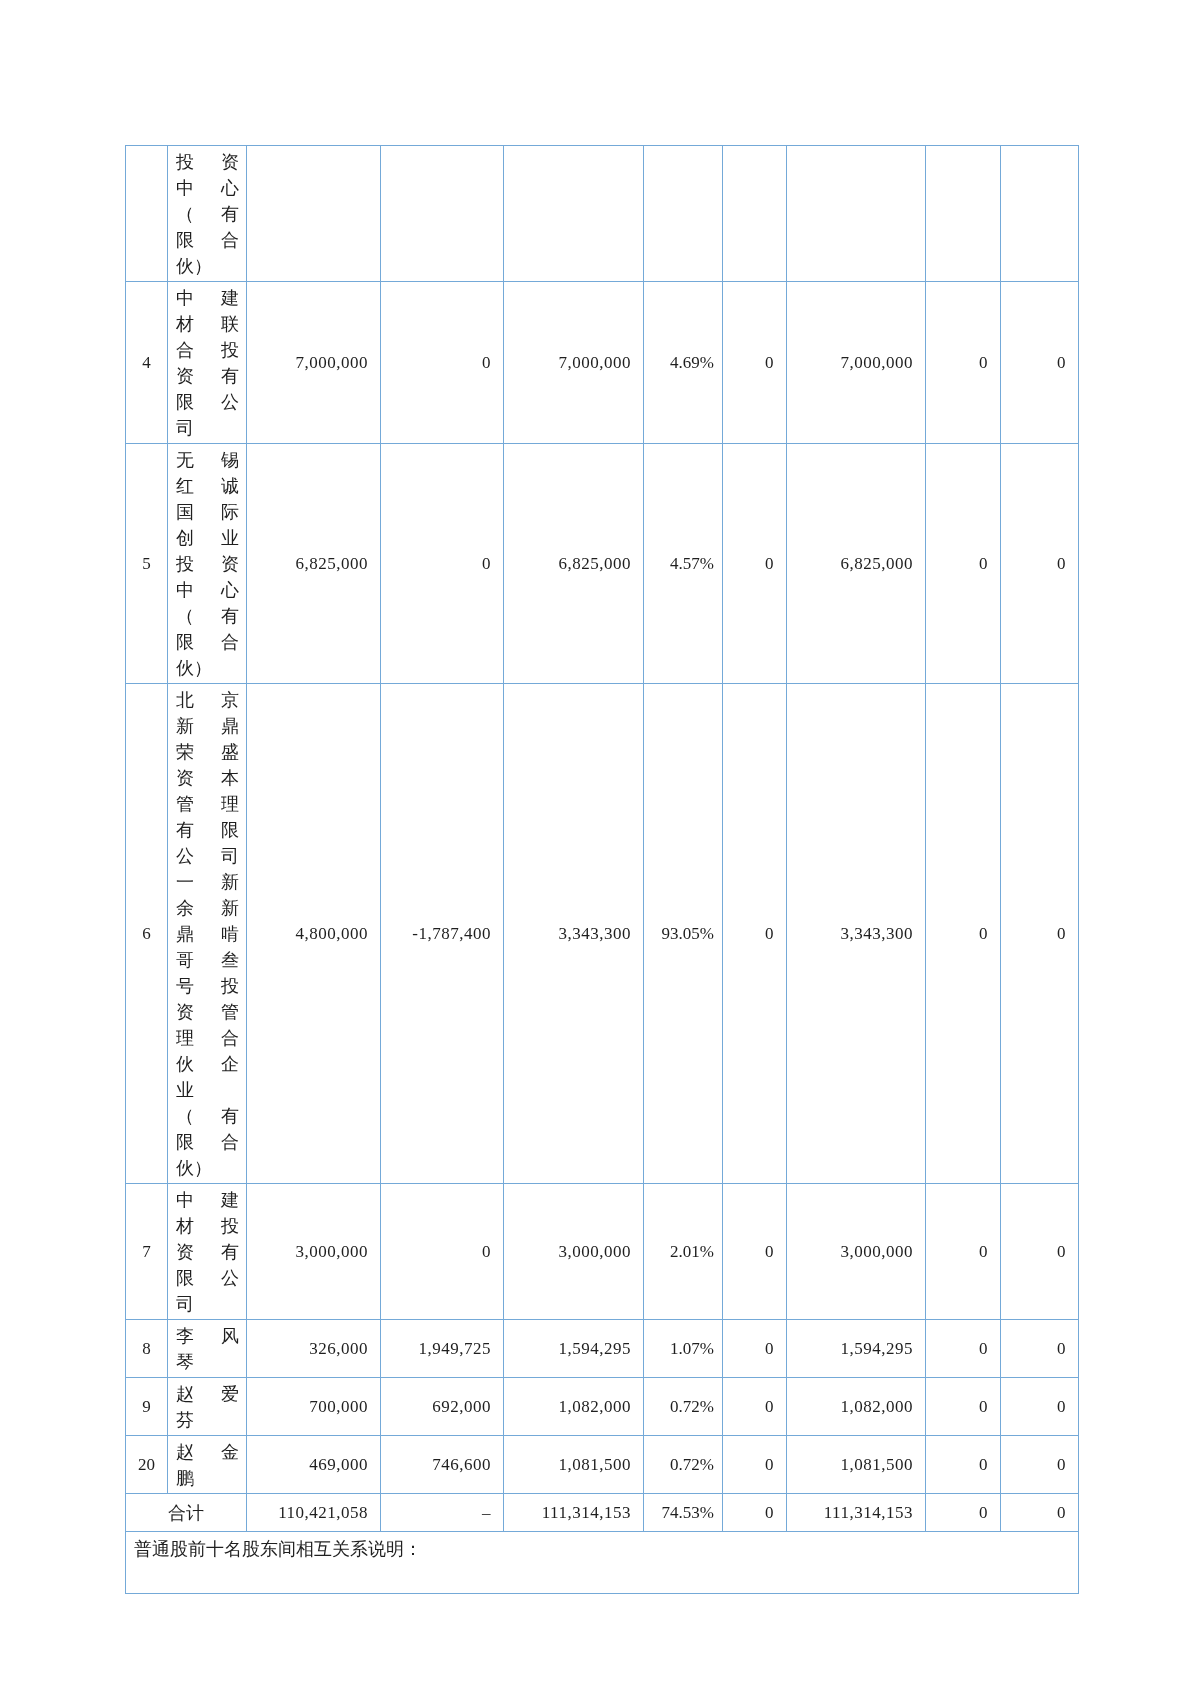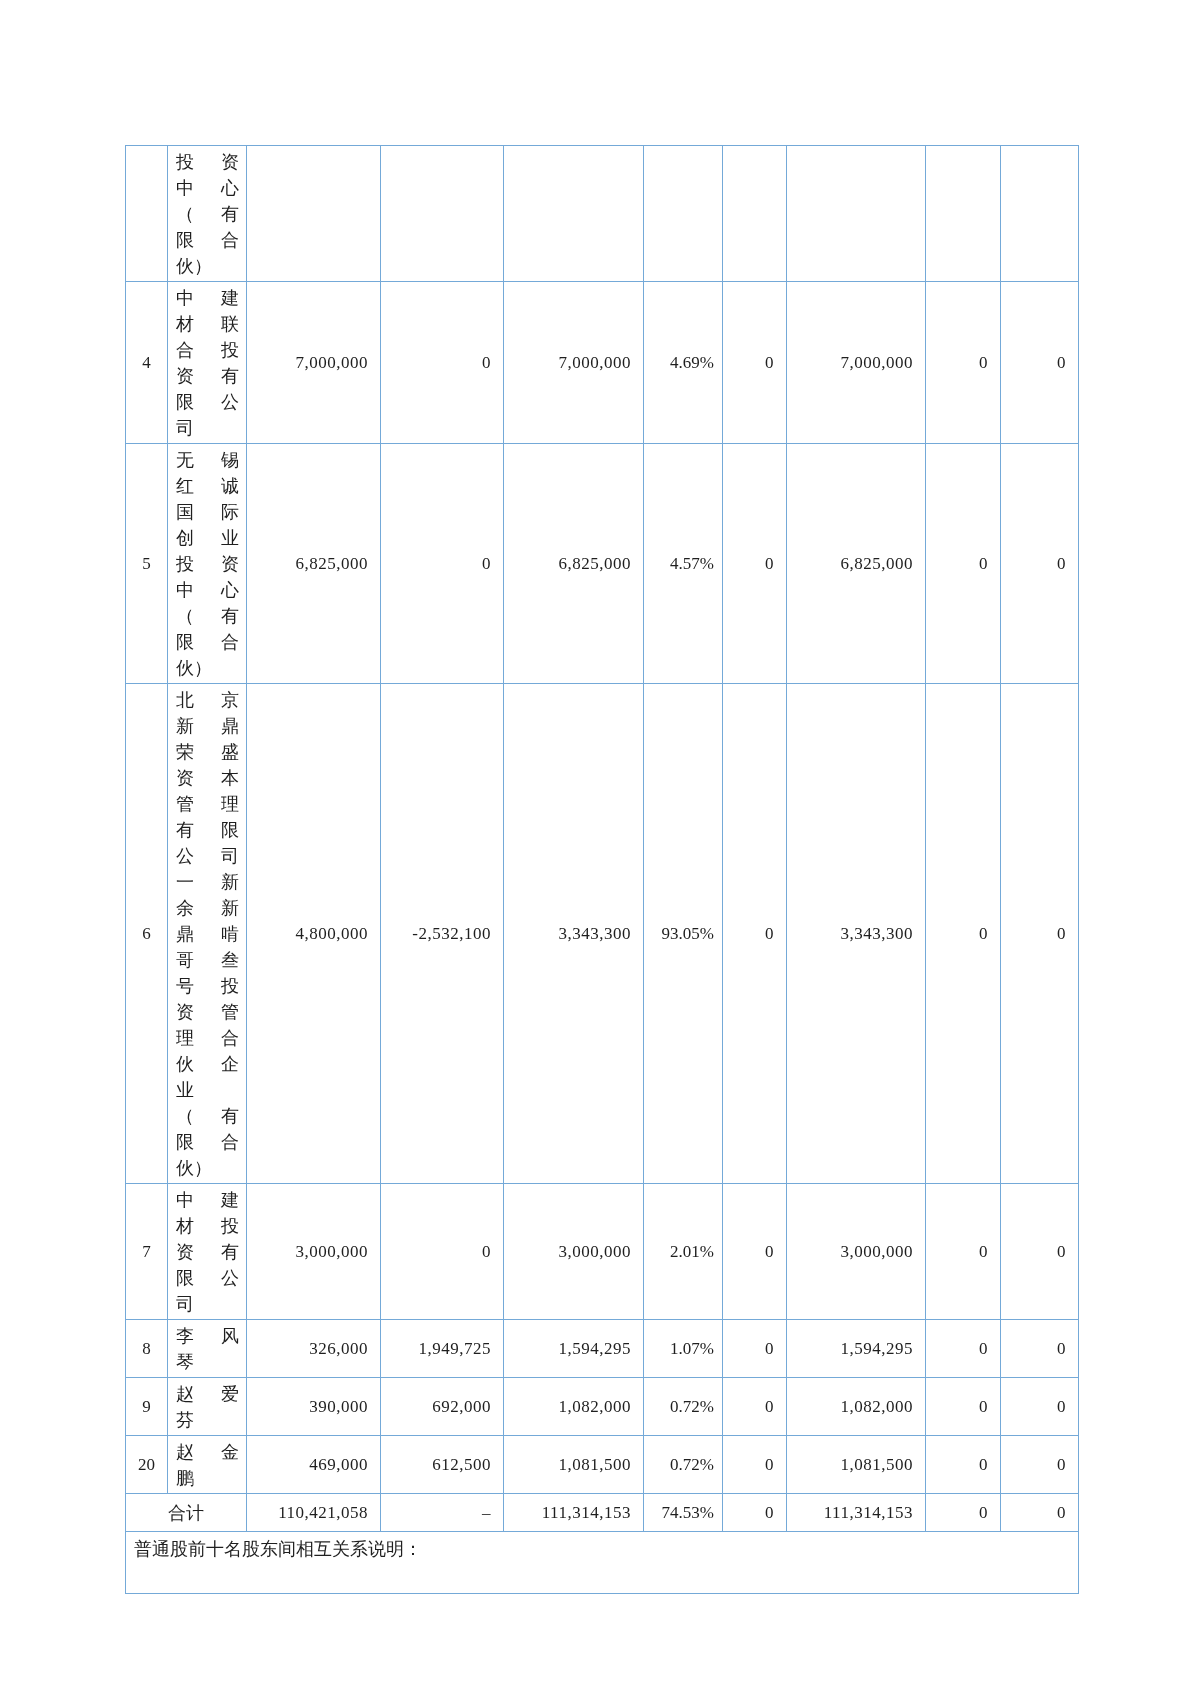"-2,532,100" td.c-num { text: -2,532,100 -> -1,787,400 }
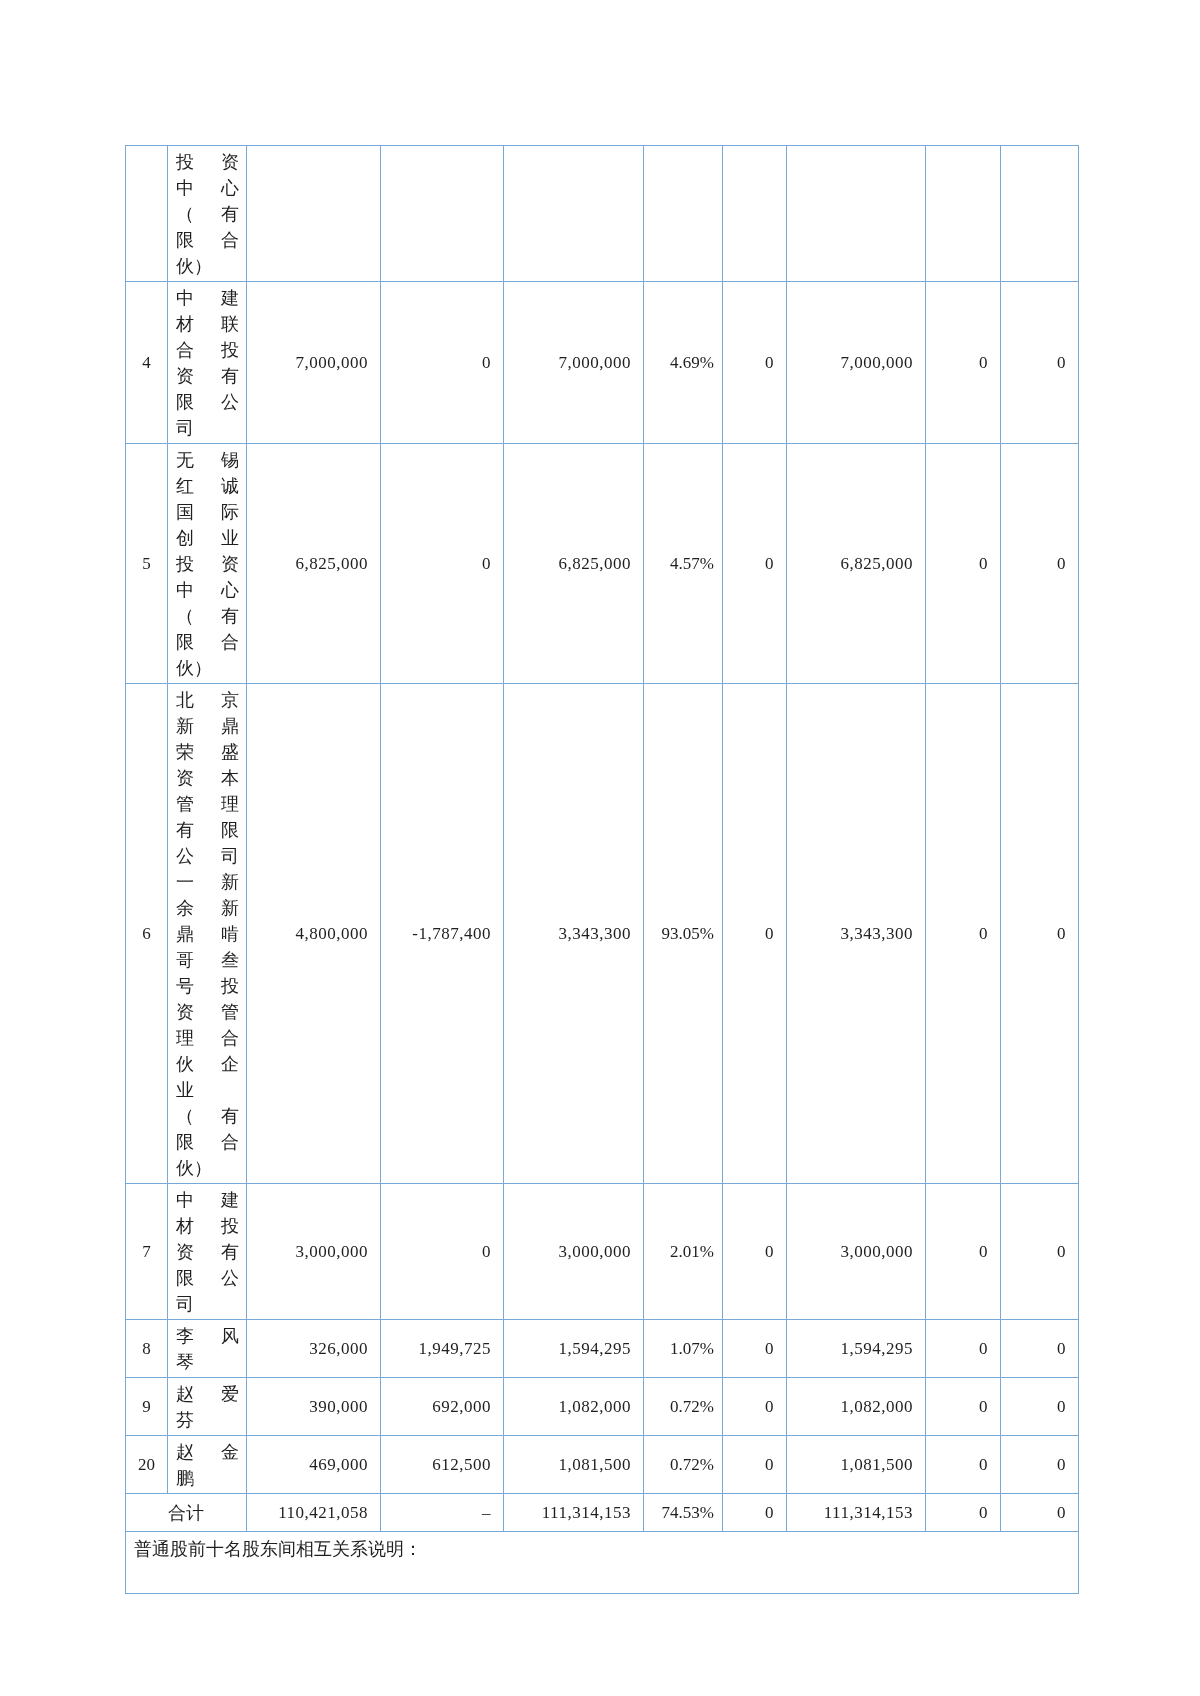"390,000" td.c-num { text: 390,000 -> 700,000 }
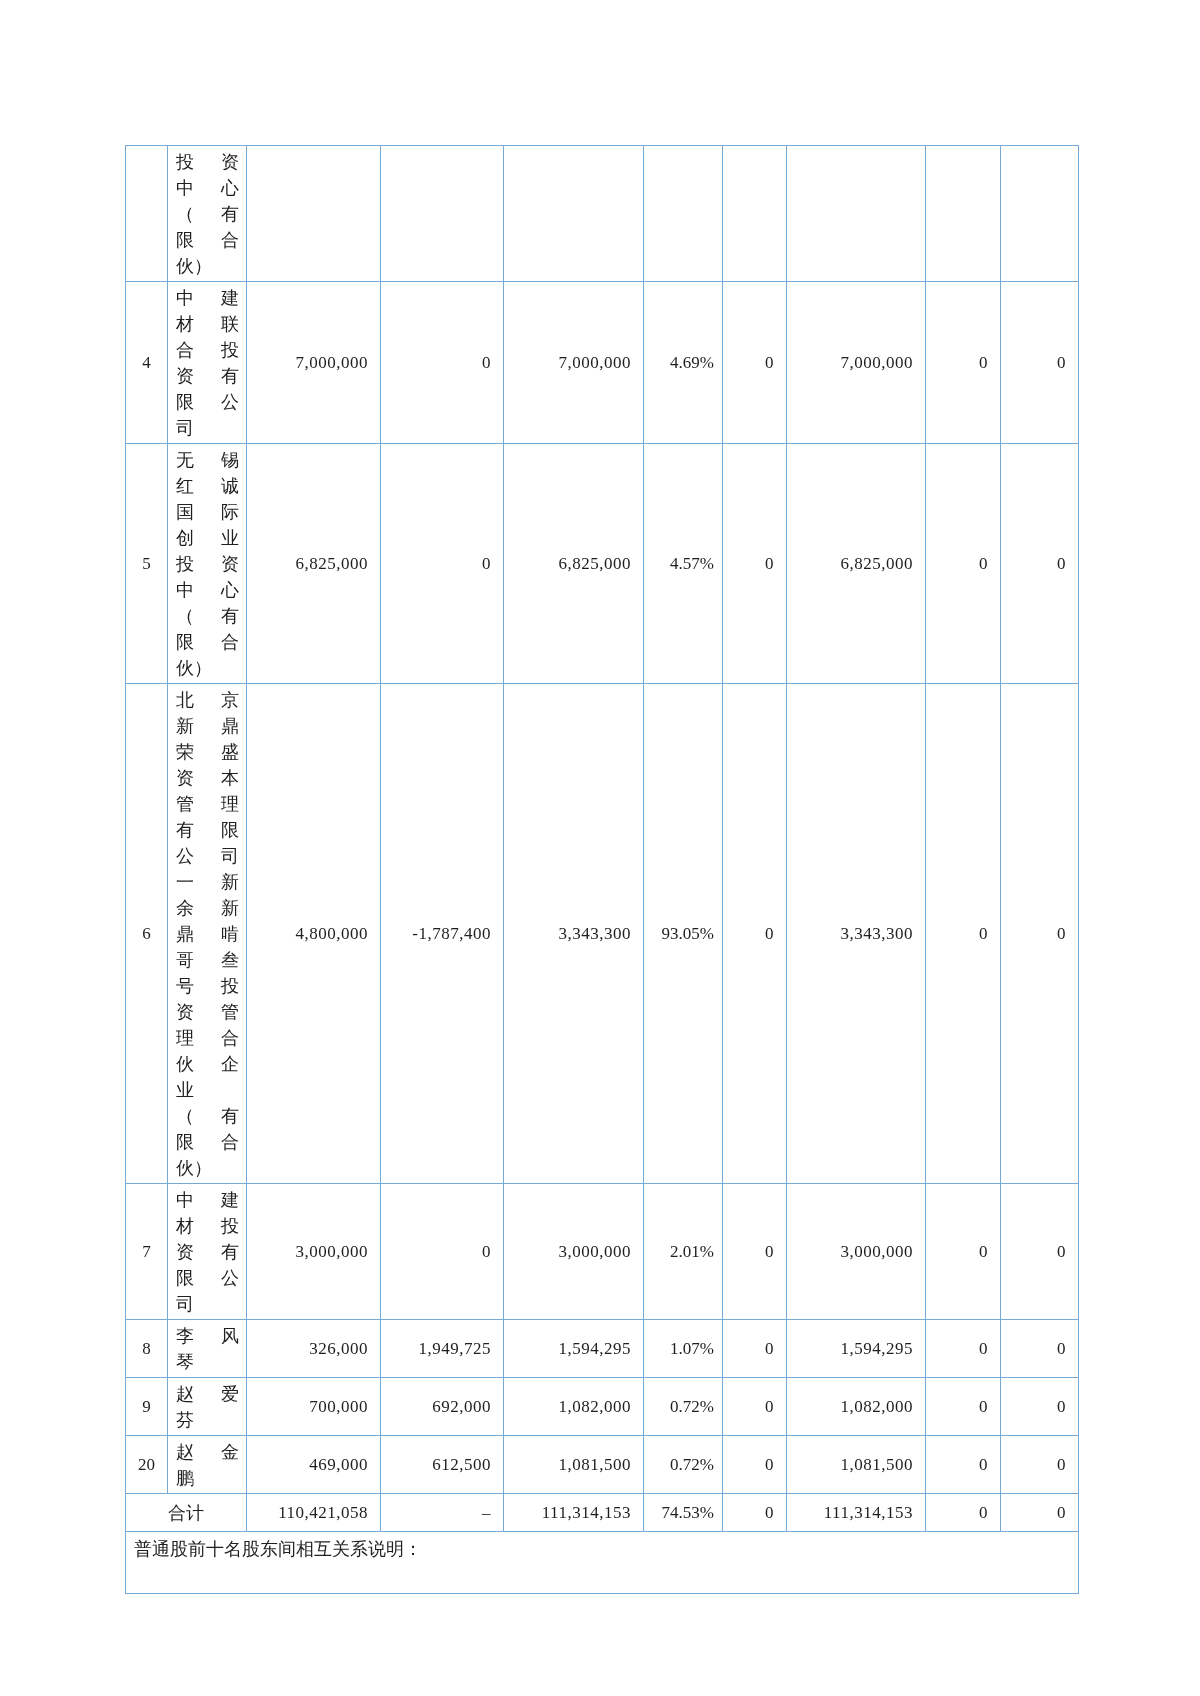"612,500" td.c-num { text: 612,500 -> 746,600 }
